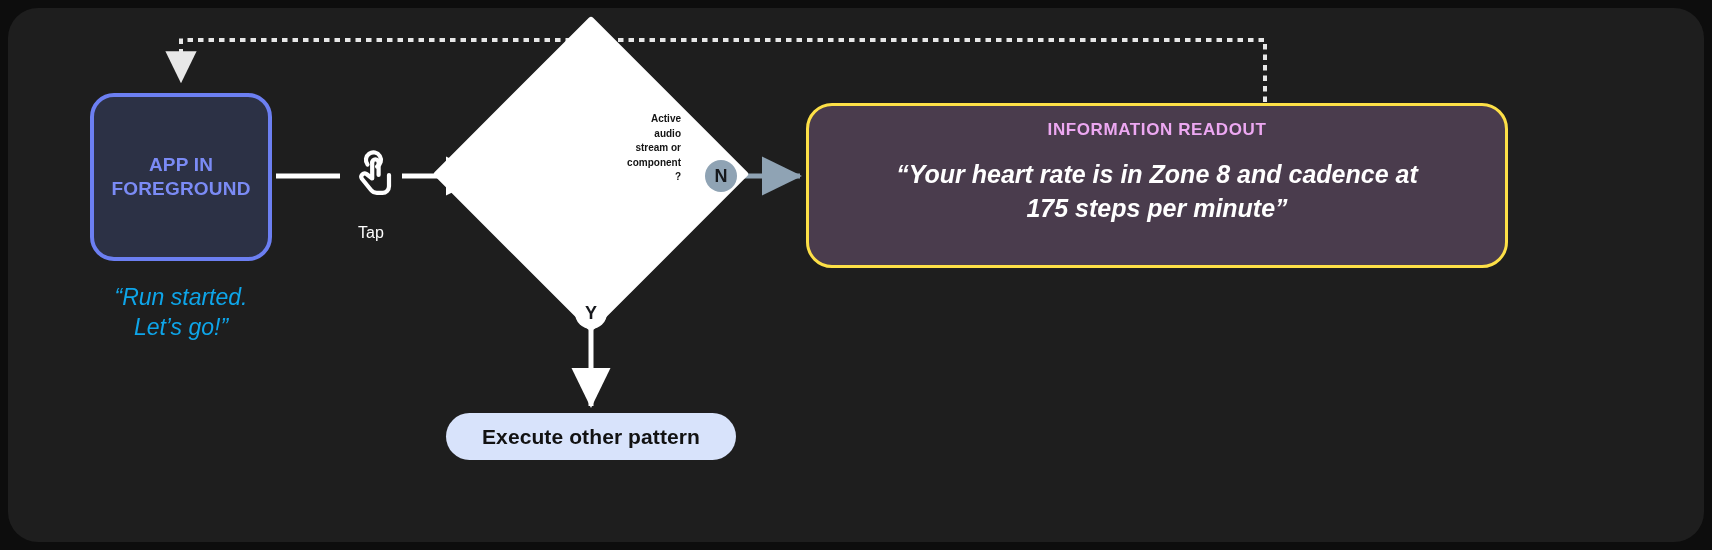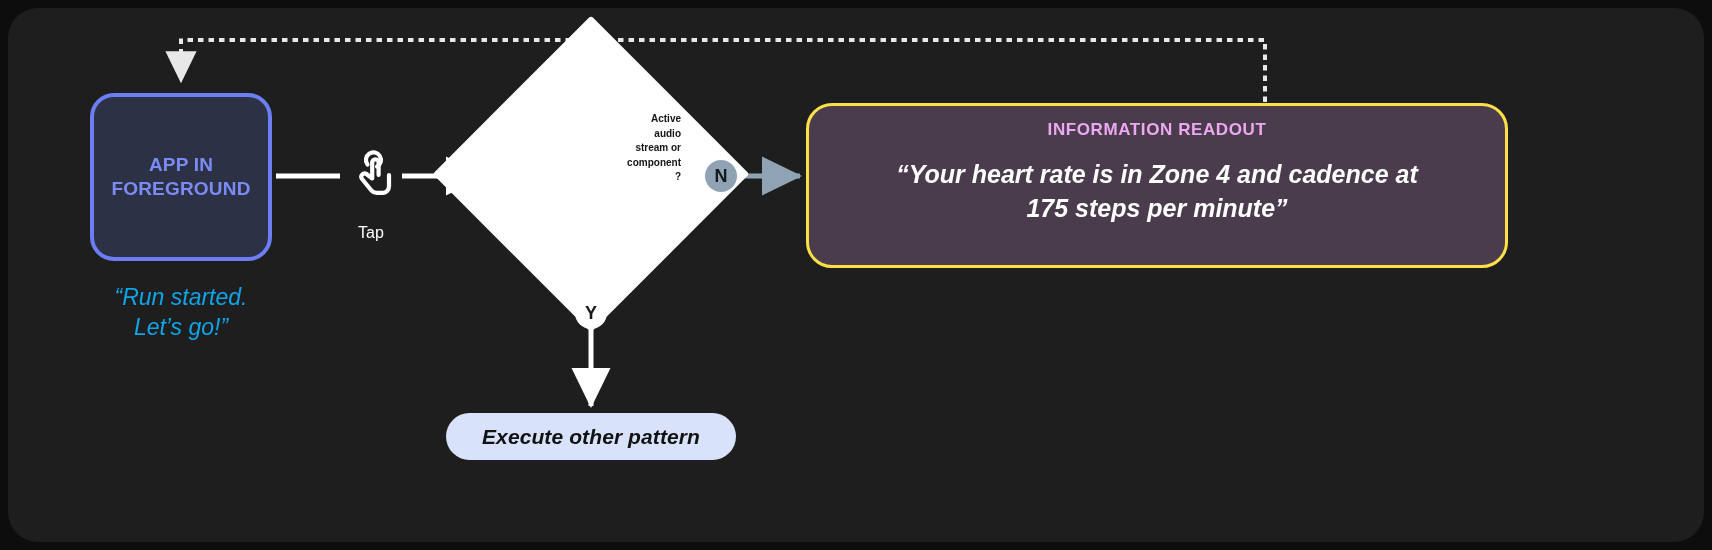"“Your heart rate is in" div.readout-body { text: 4 -> 8 }
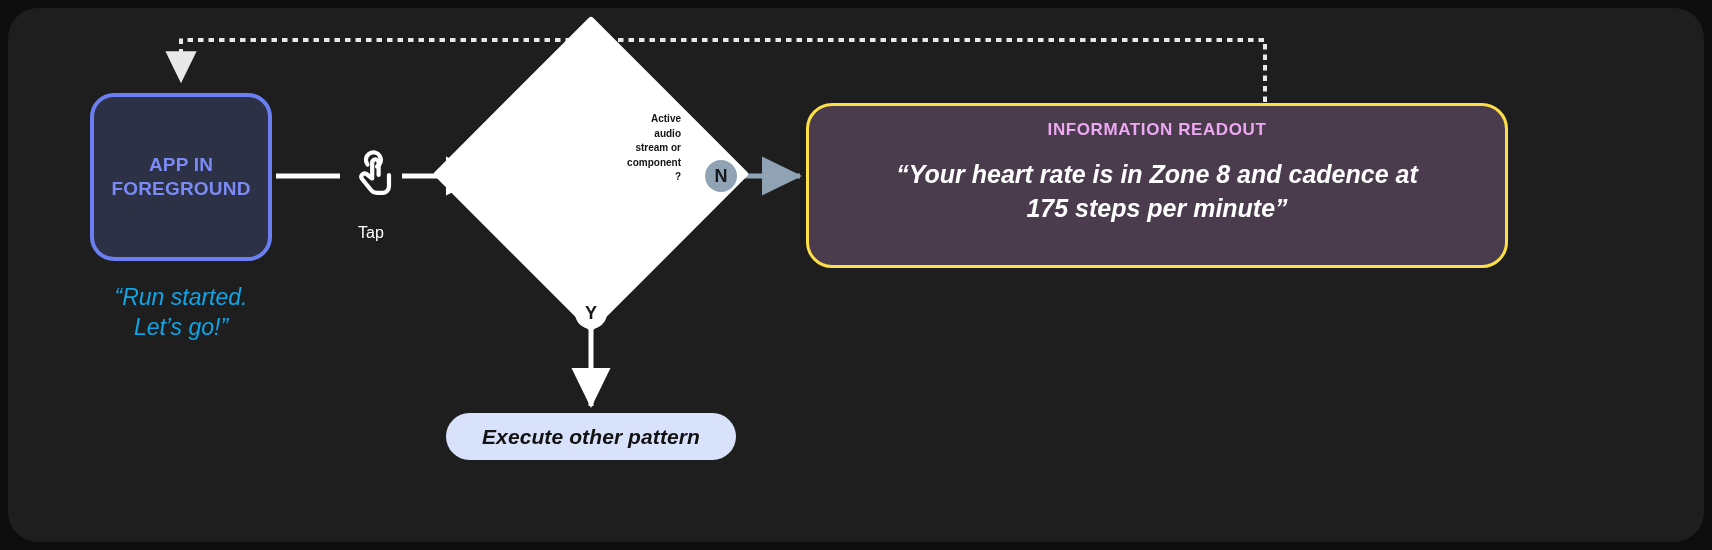"Execute other pattern" .pill-label { font-style: italic -> none }
